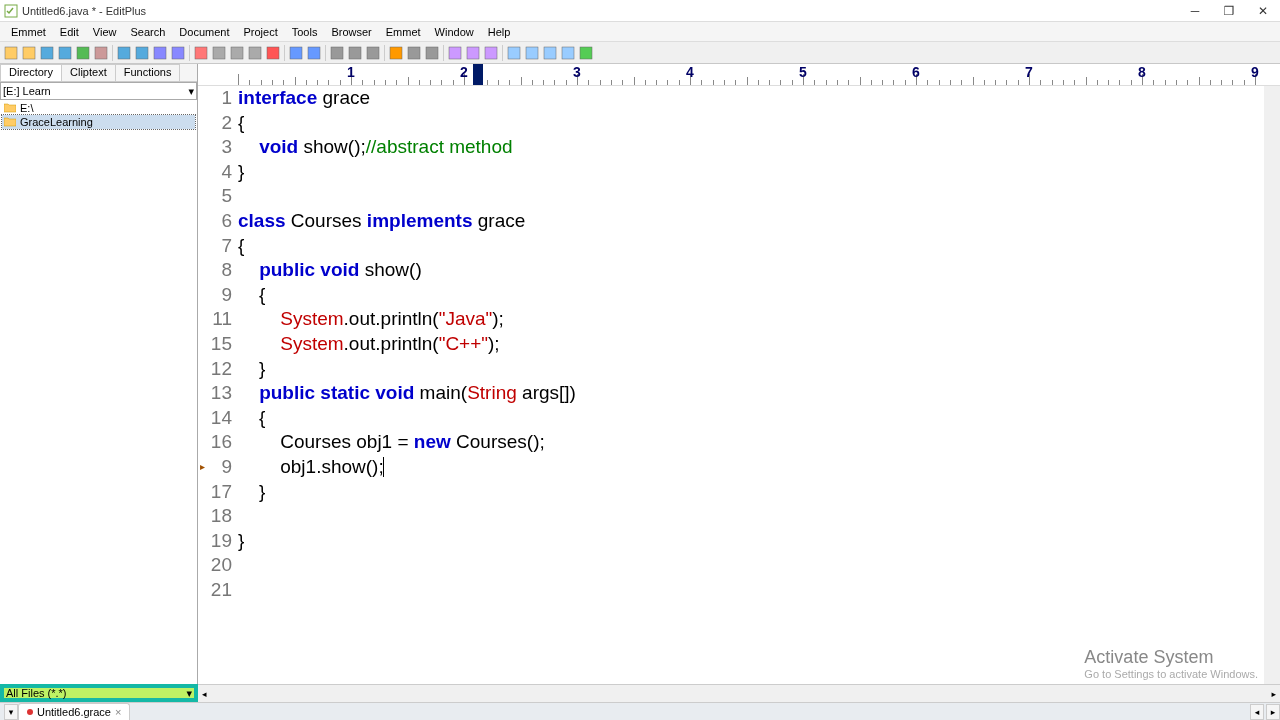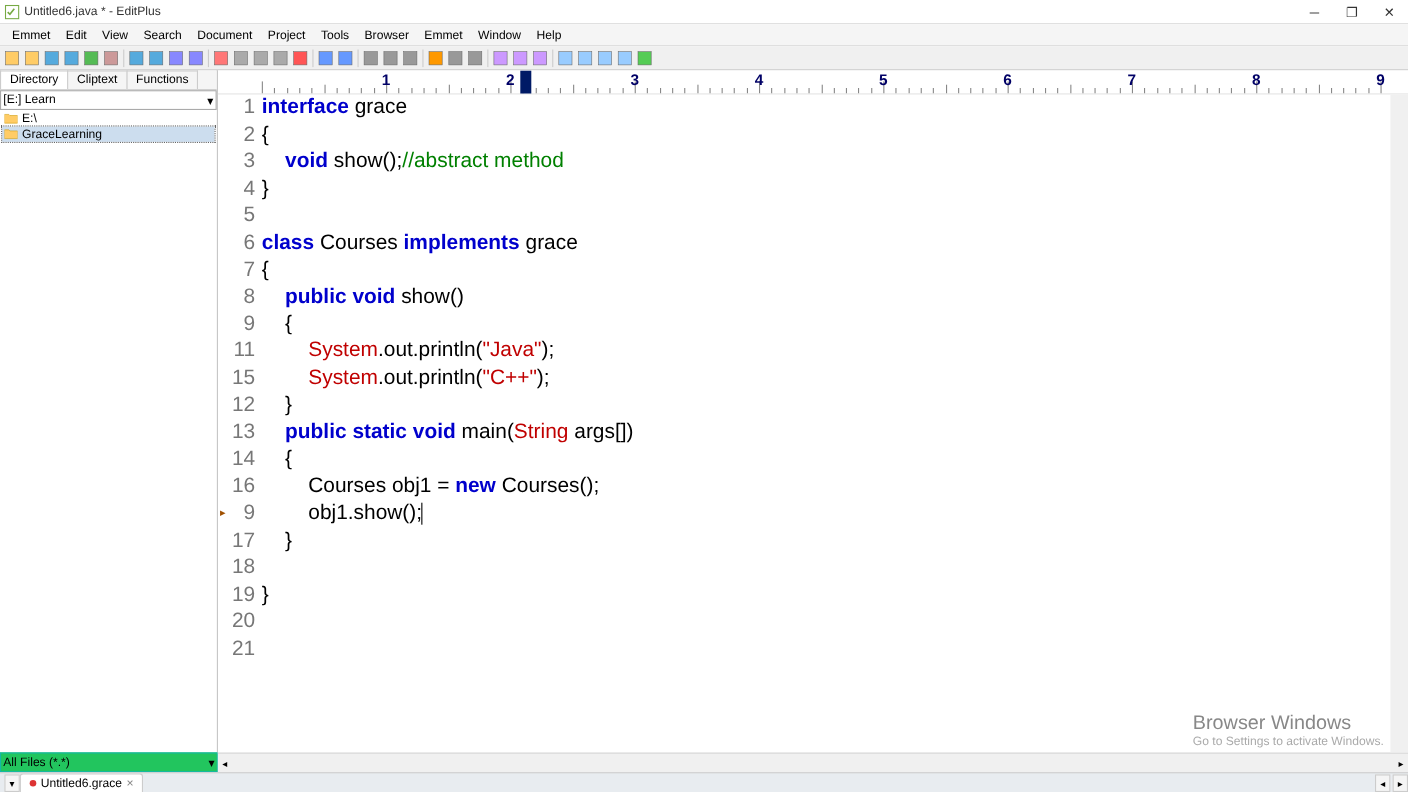"Browser Windows" div.t1 { text: Browser Windows -> Activate System }
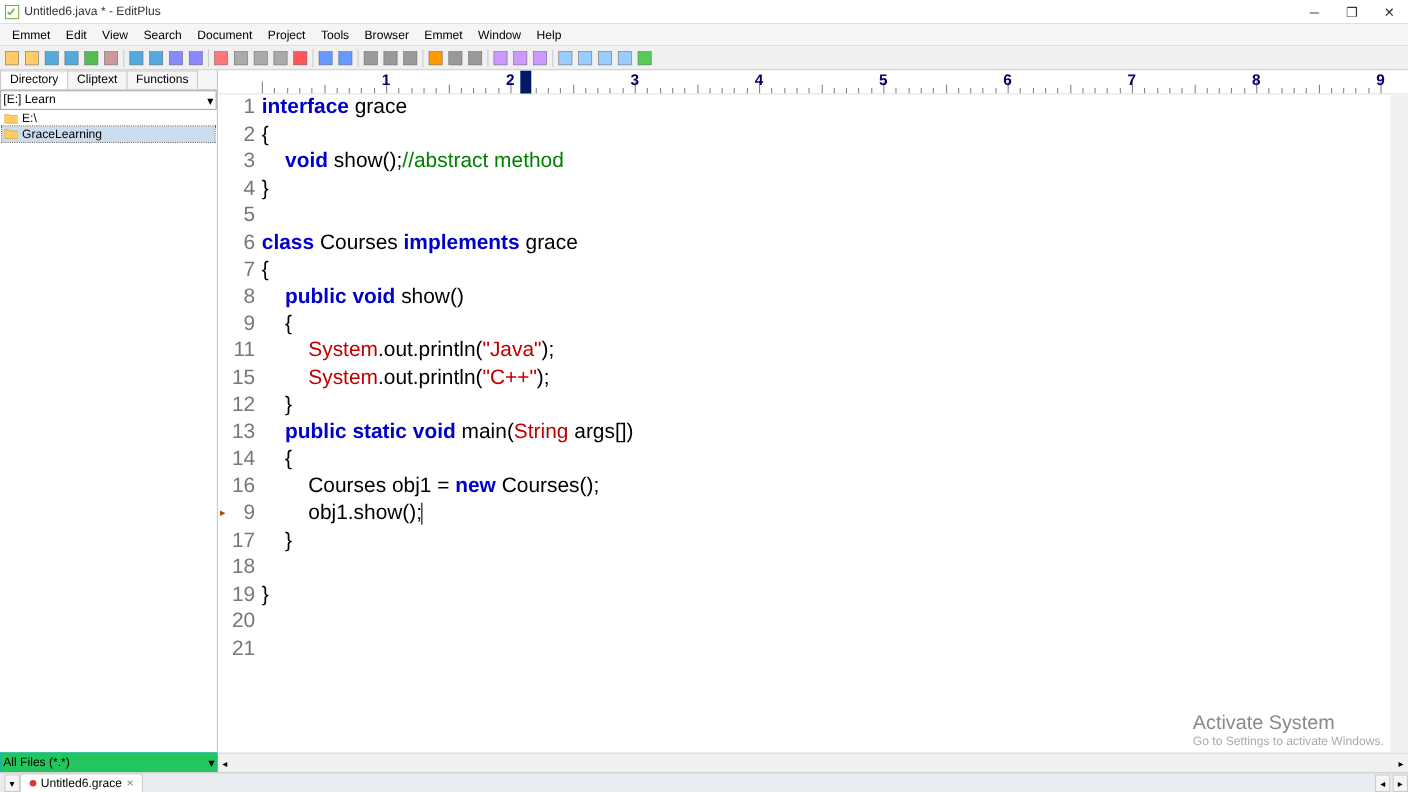"All Files (*.*)" .file-filter { background: #22c55e -> #bef264; border: 1px solid #14b8a6 -> 4px solid #14b8a6 }
